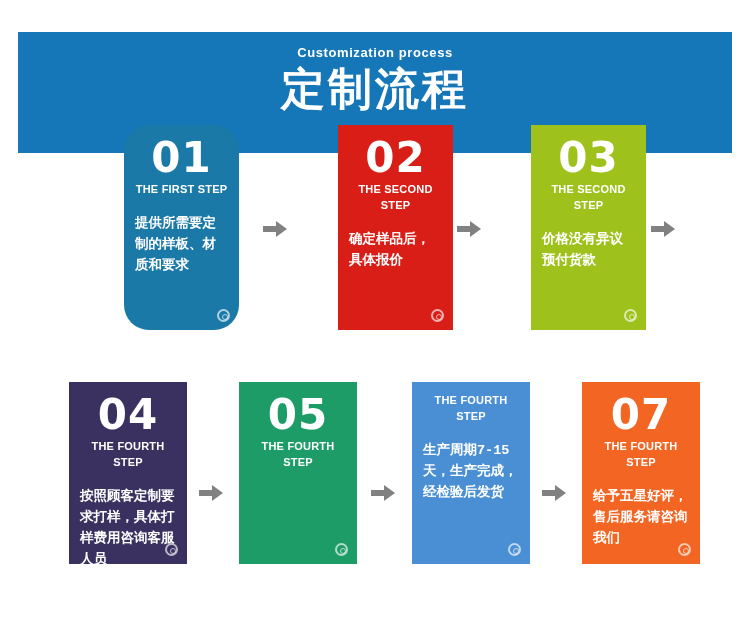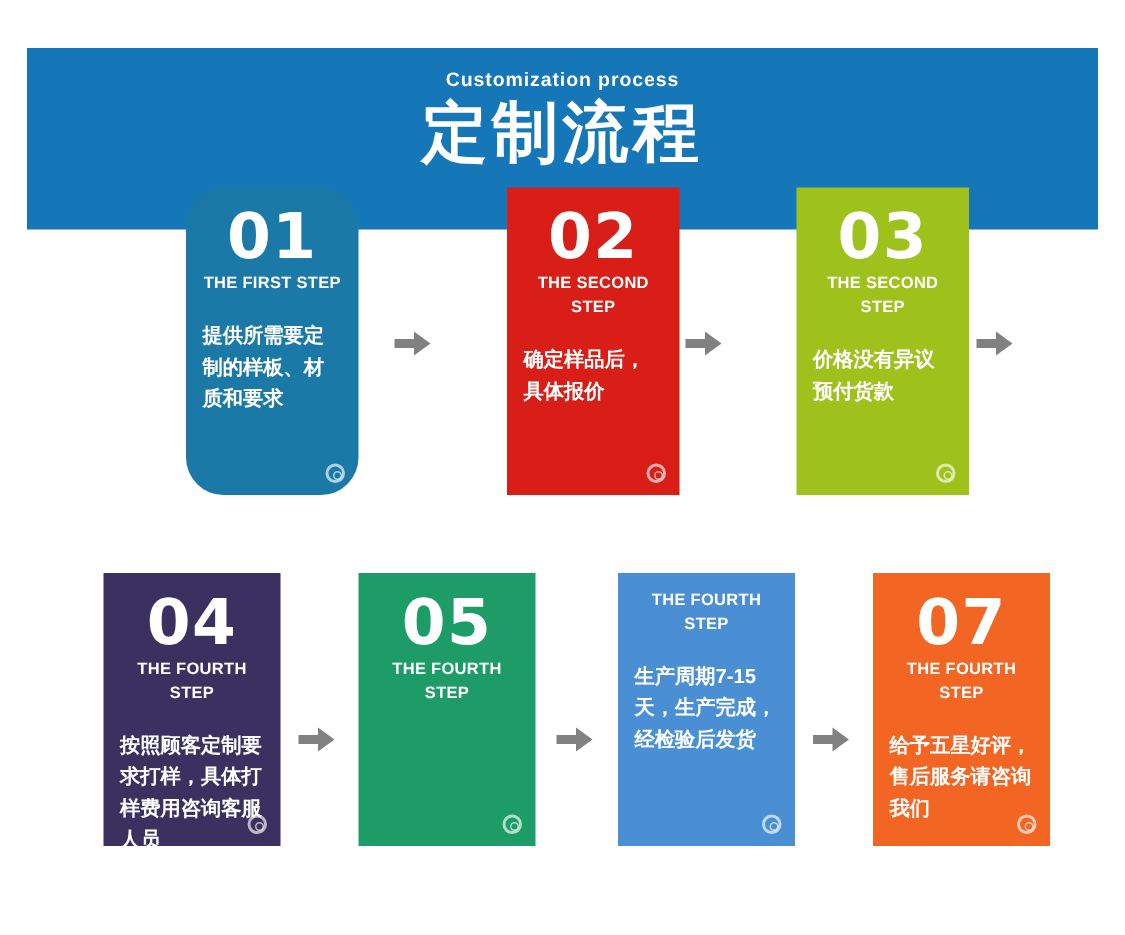"提供所需要定制的样板、材质和要求" .card-desc { font-family: Liberation Sans, sans-serif -> Liberation Mono, monospace }
